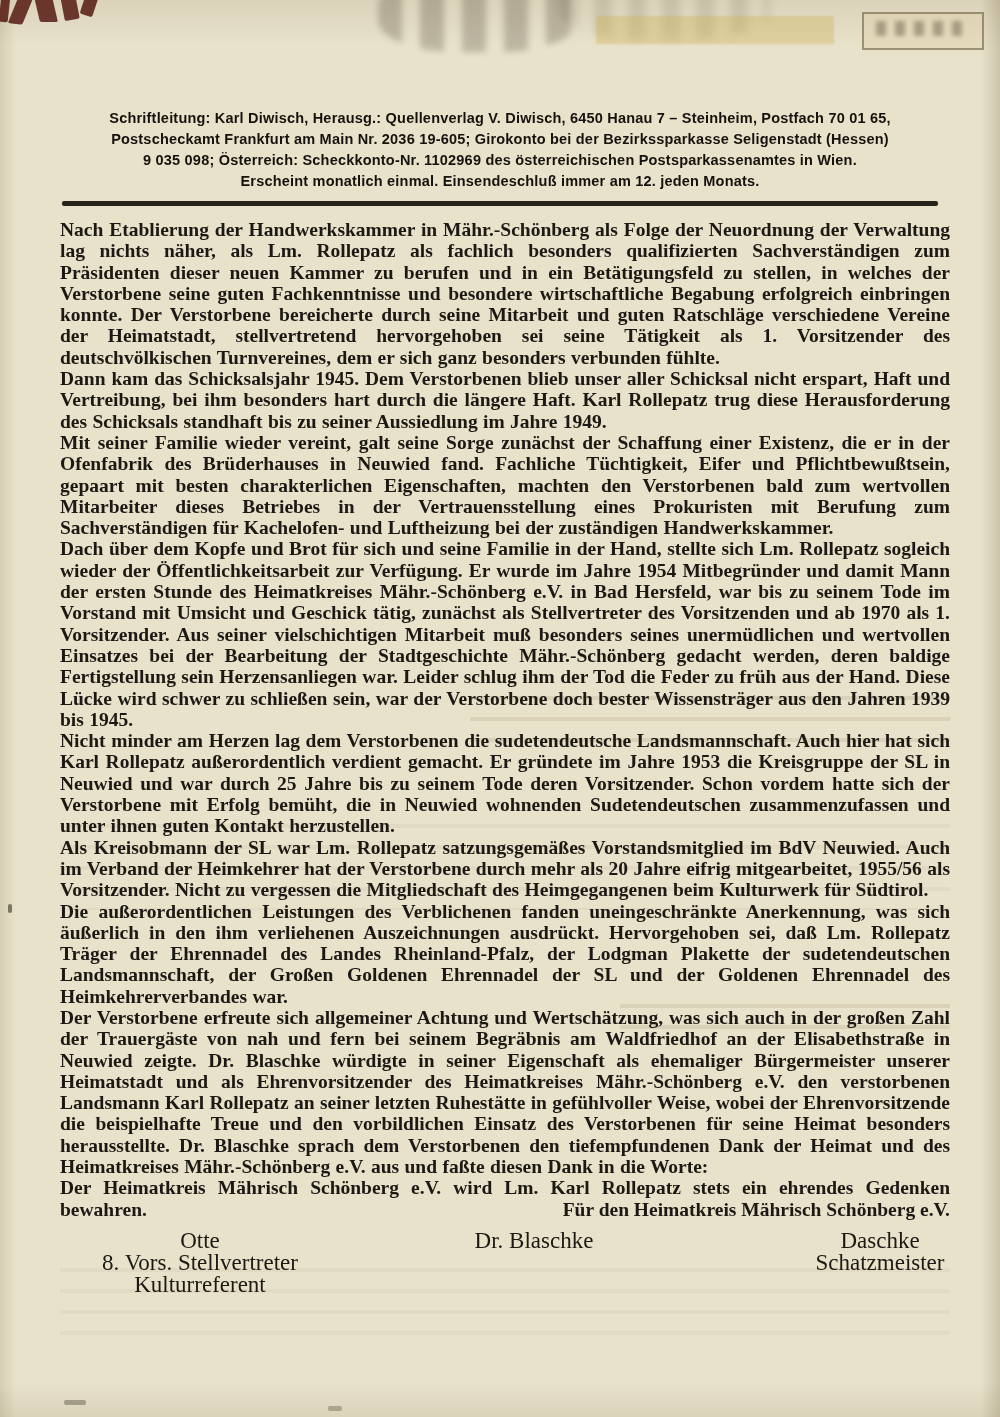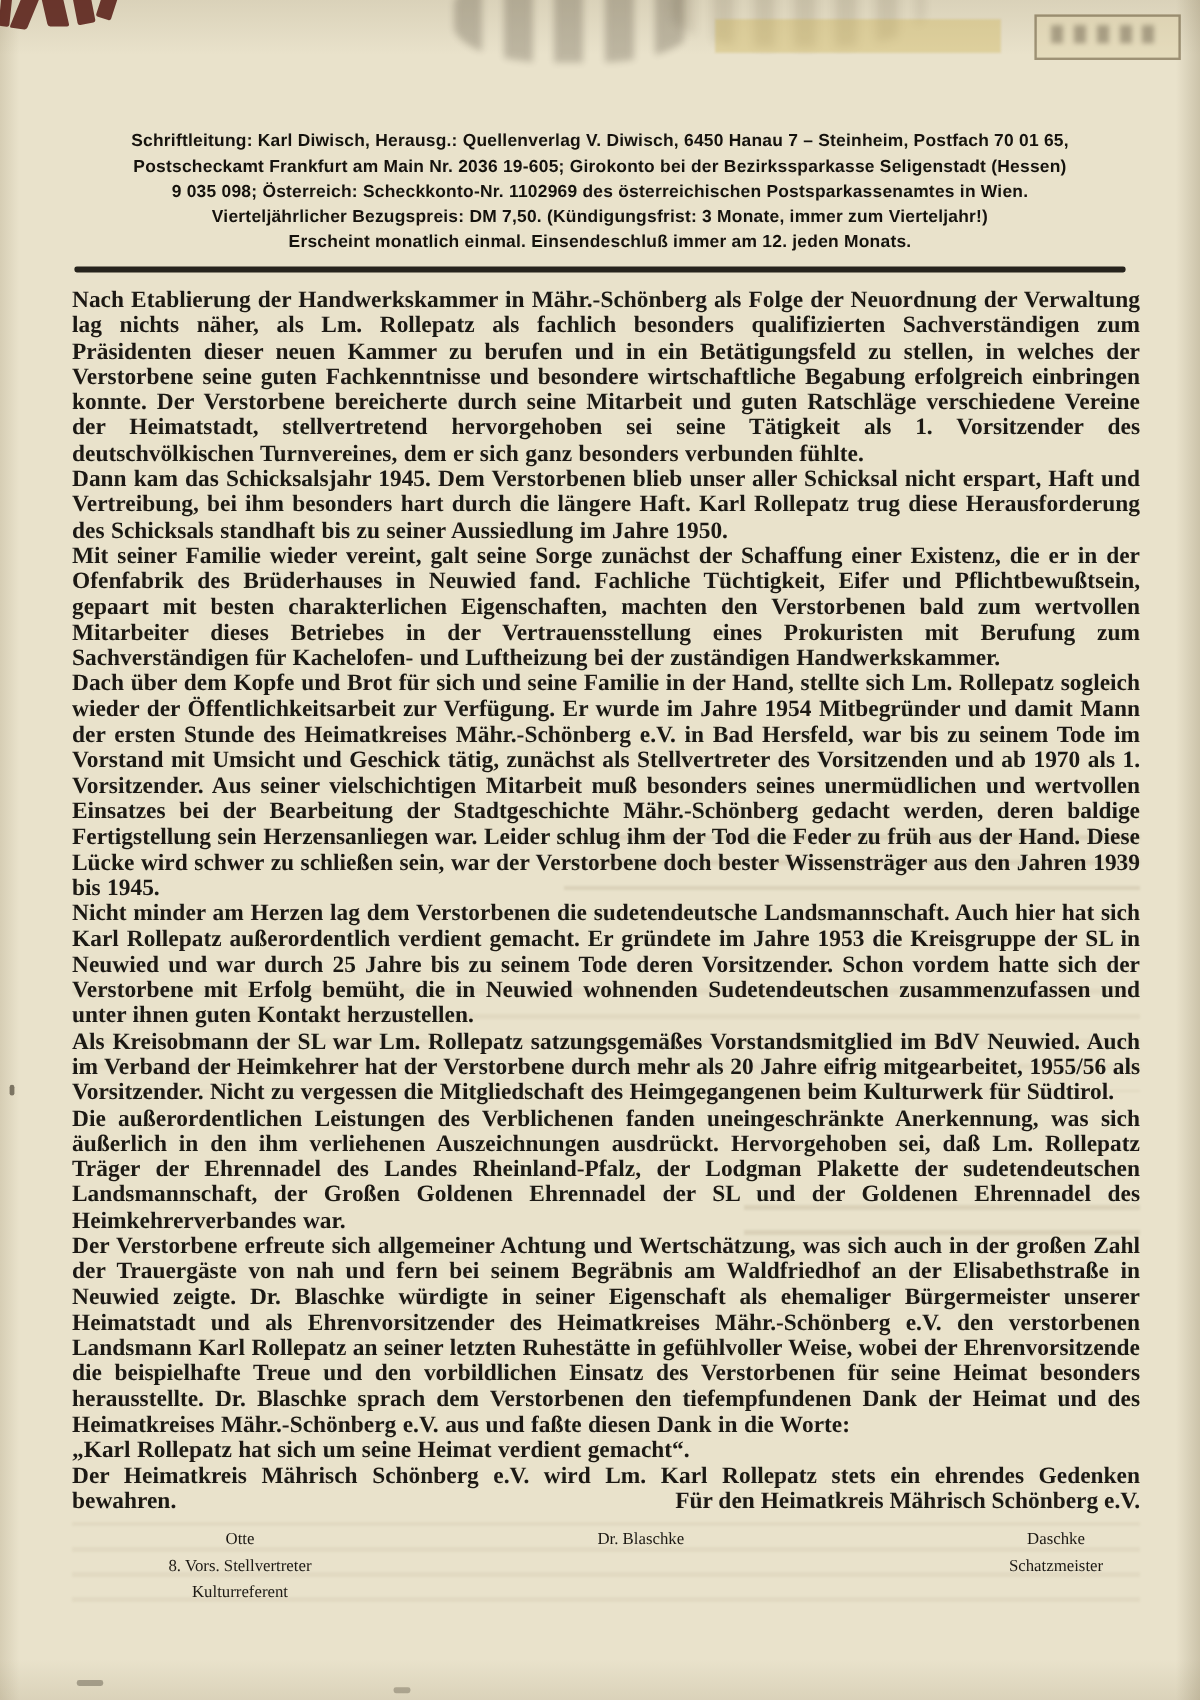"Vierteljährlicher Bezugspreis: DM 7,50." div.m-line { html: <div>Vierteljährlicher Bezugspreis: DM 7,50. (Kündigungsfrist: 3 Monate, immer zum Vierteljahr!)</div> -> none }
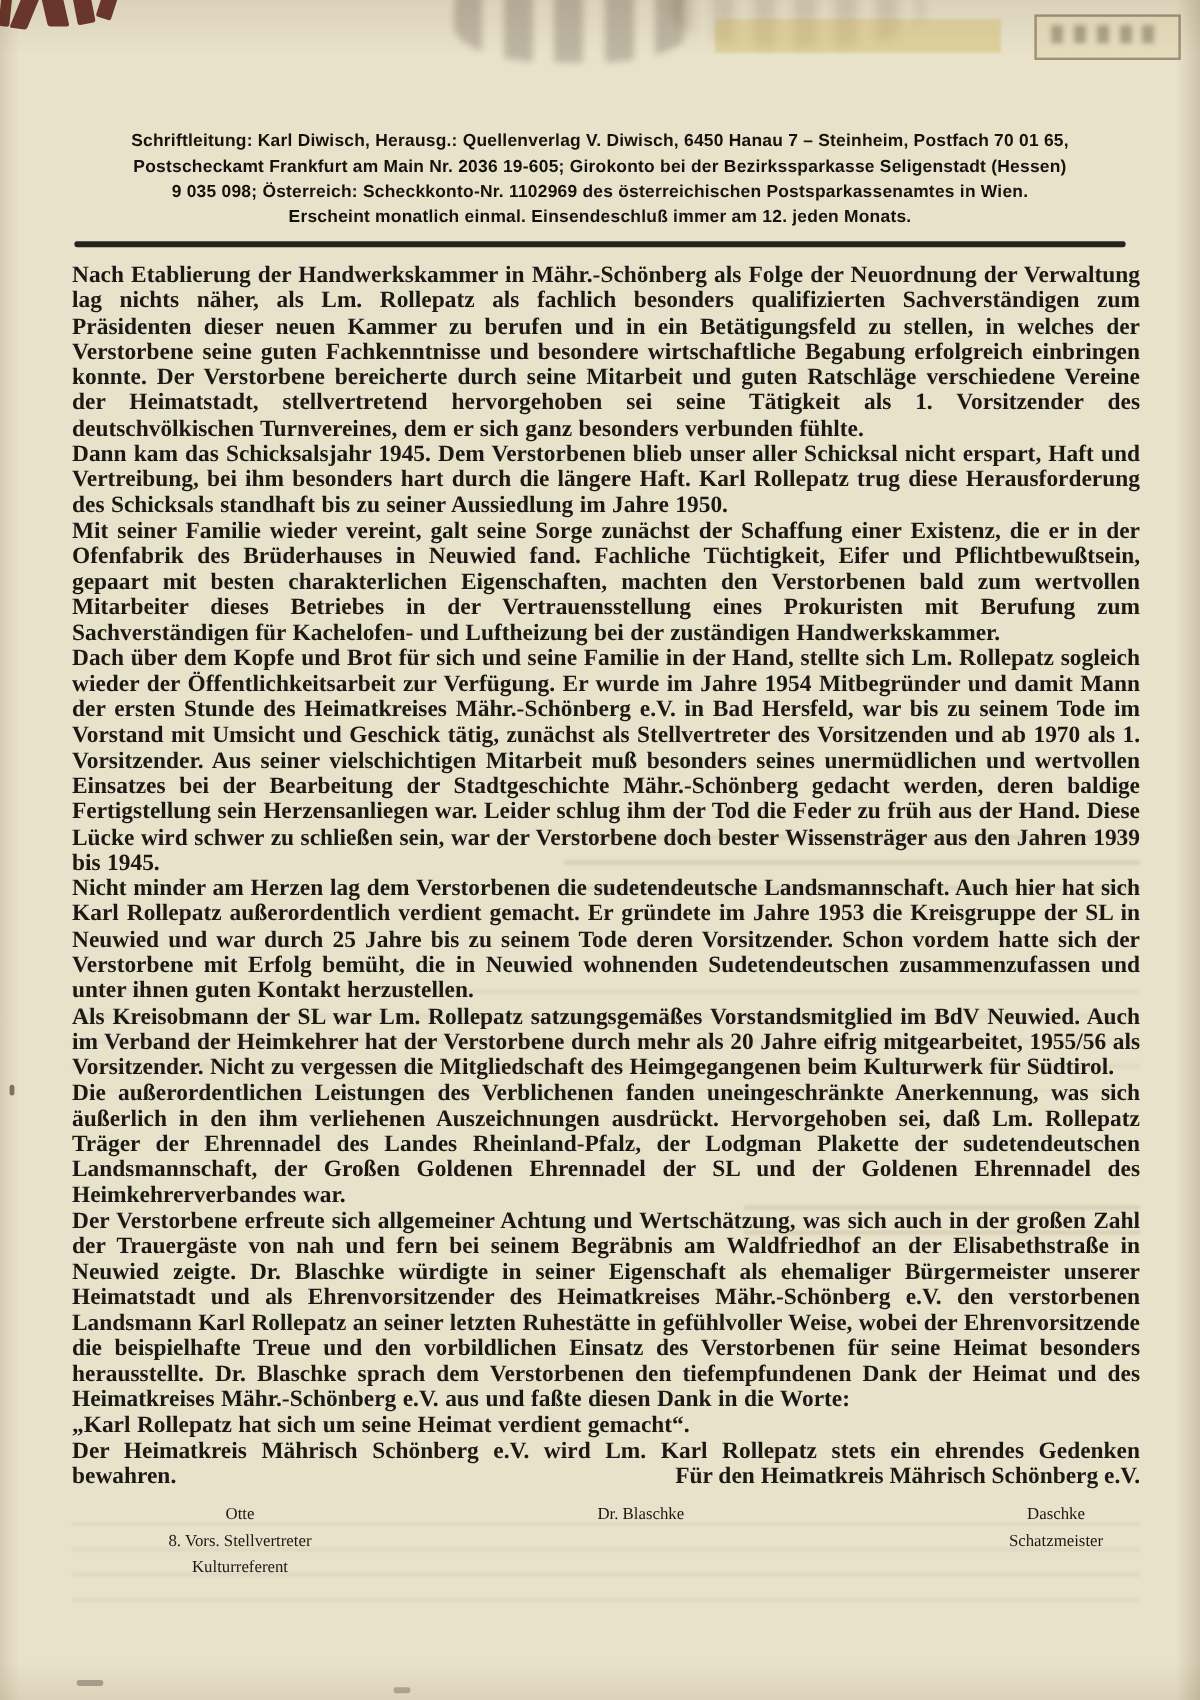"Dann kam das Schicksalsjahr 1945." p { text: 1950 -> 1949 }
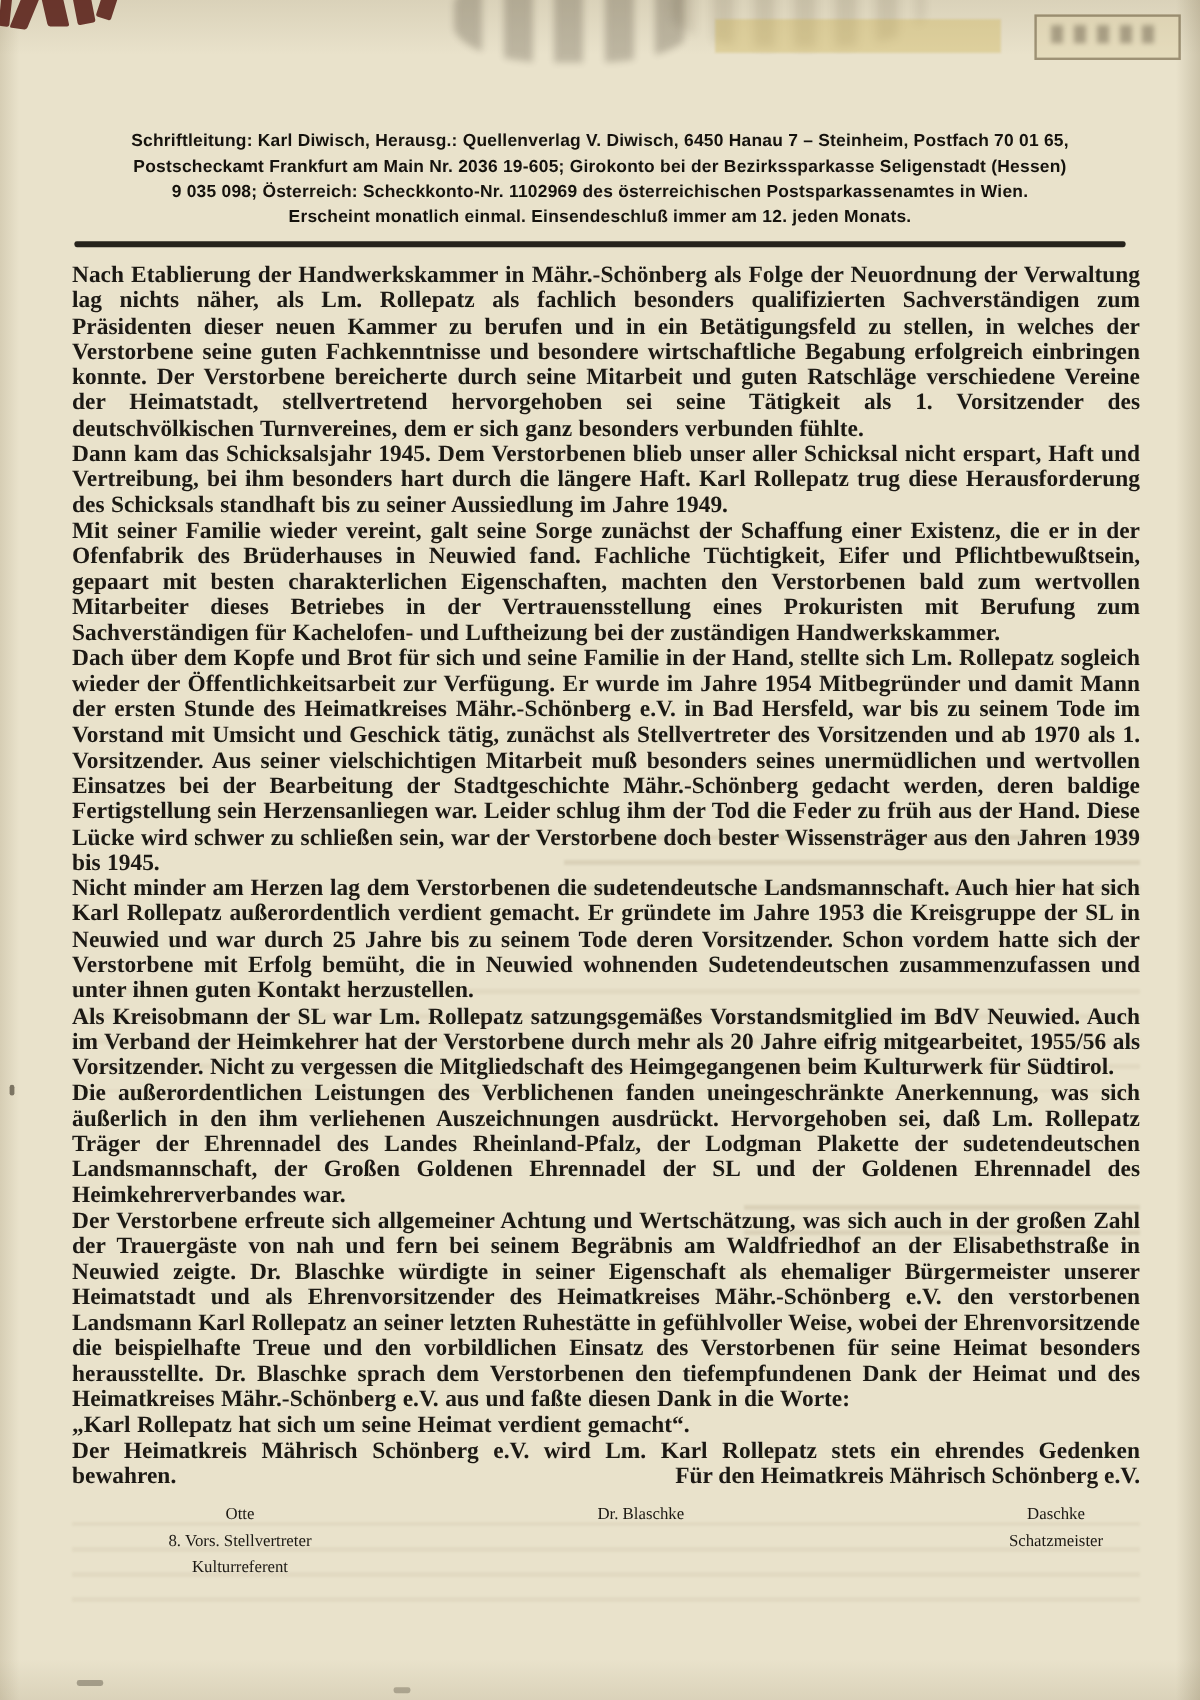"„Karl Rollepatz hat sich um" p { html: <p>„Karl Rollepatz hat sich um seine Heimat verdient gemacht“.</p> -> none }
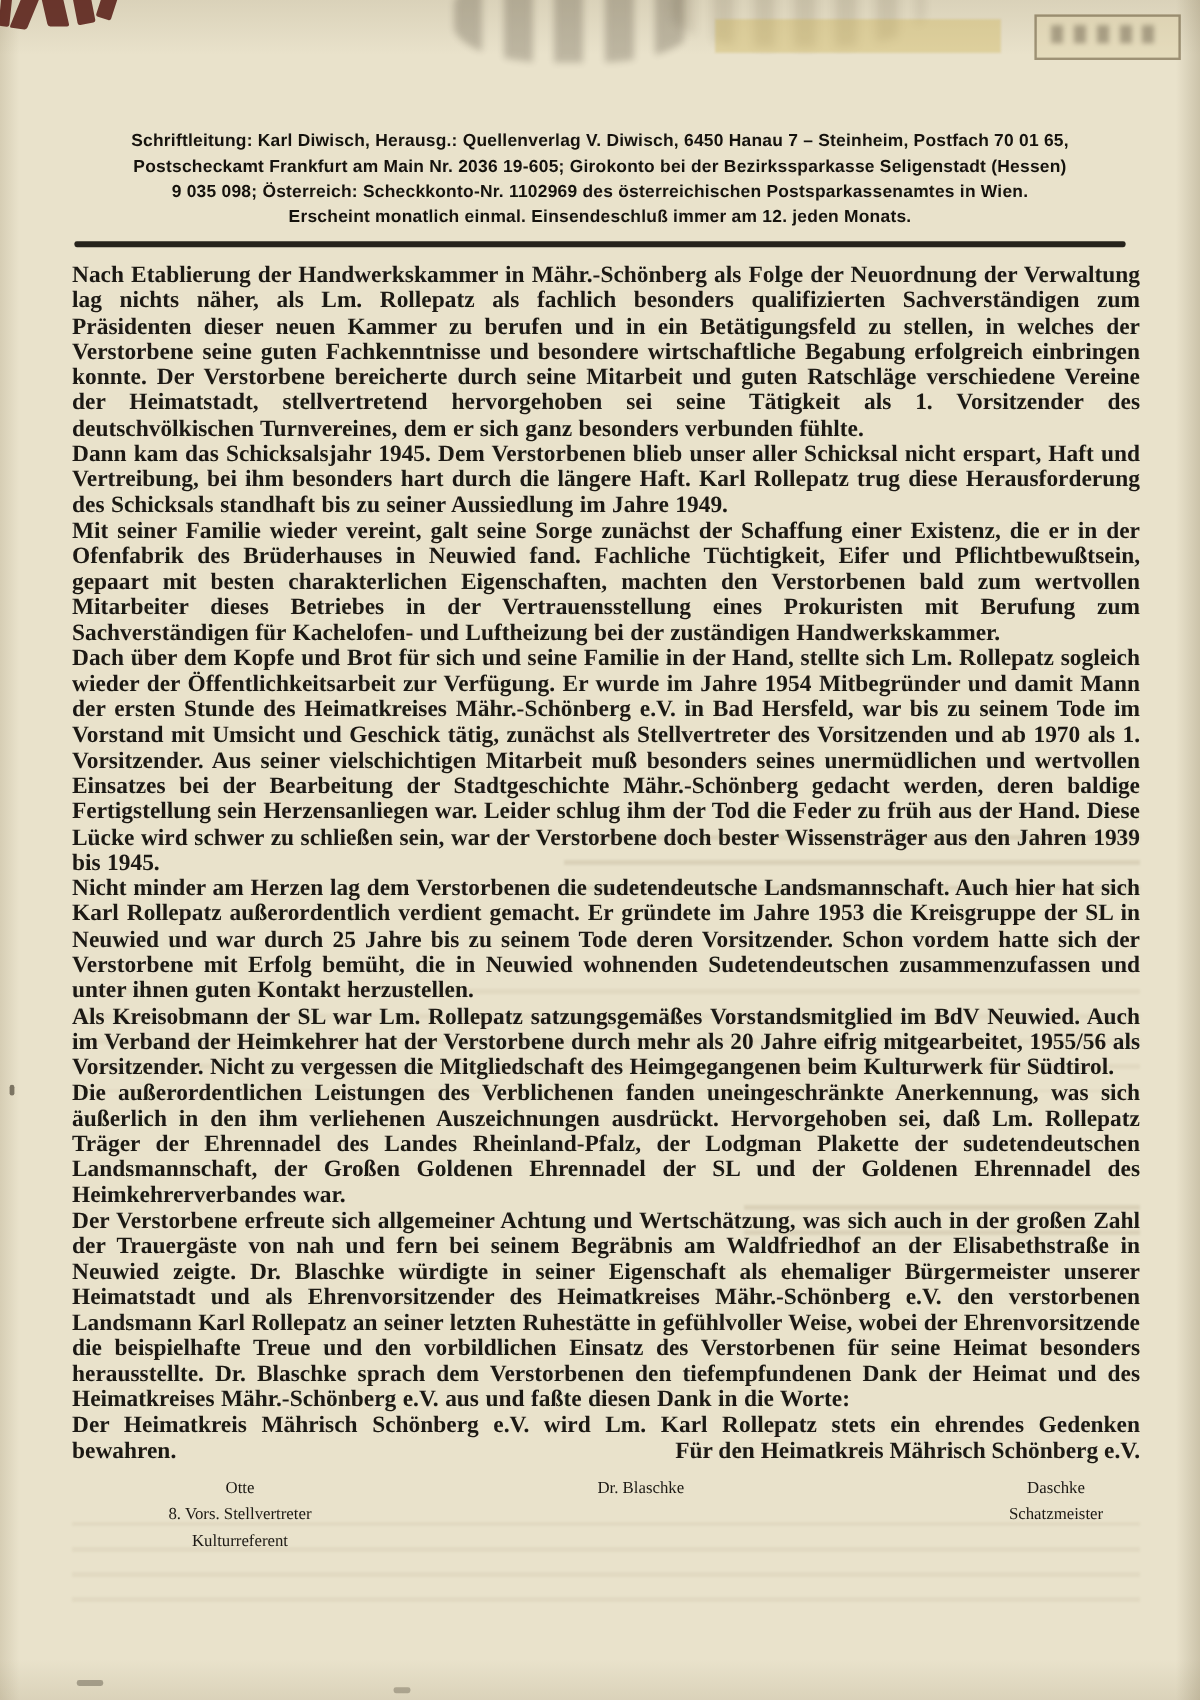"Otte" .signatures { font-size: 14px -> 23px }
